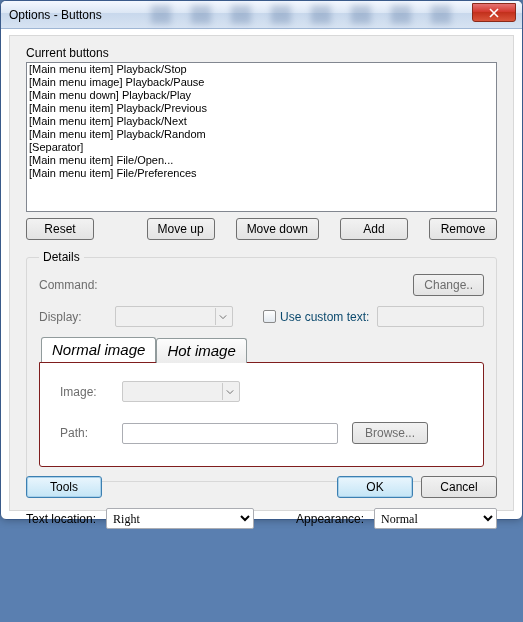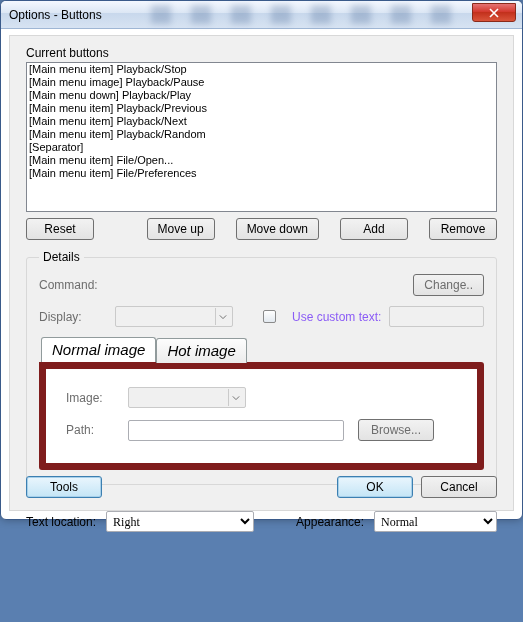"Use custom text:" .chk { color: #8b5cf6 -> #0c4a6e; gap: 16px -> 4px }
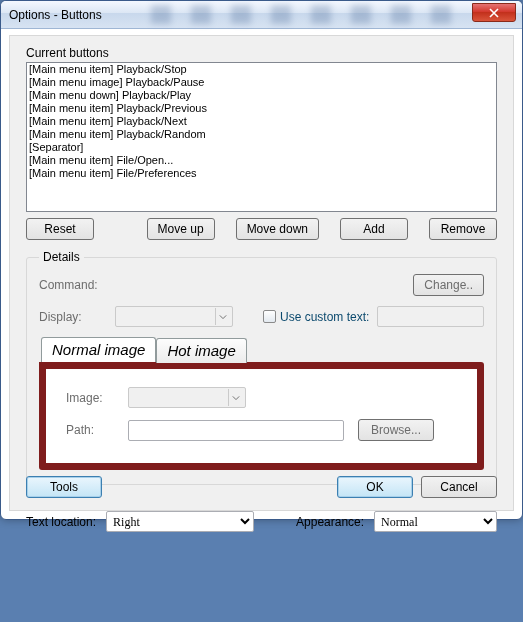"Image:" .tabpanel { border: 7px solid #7f1d1d -> 1px solid #7f1d1d; gap: 11px -> 20px }
